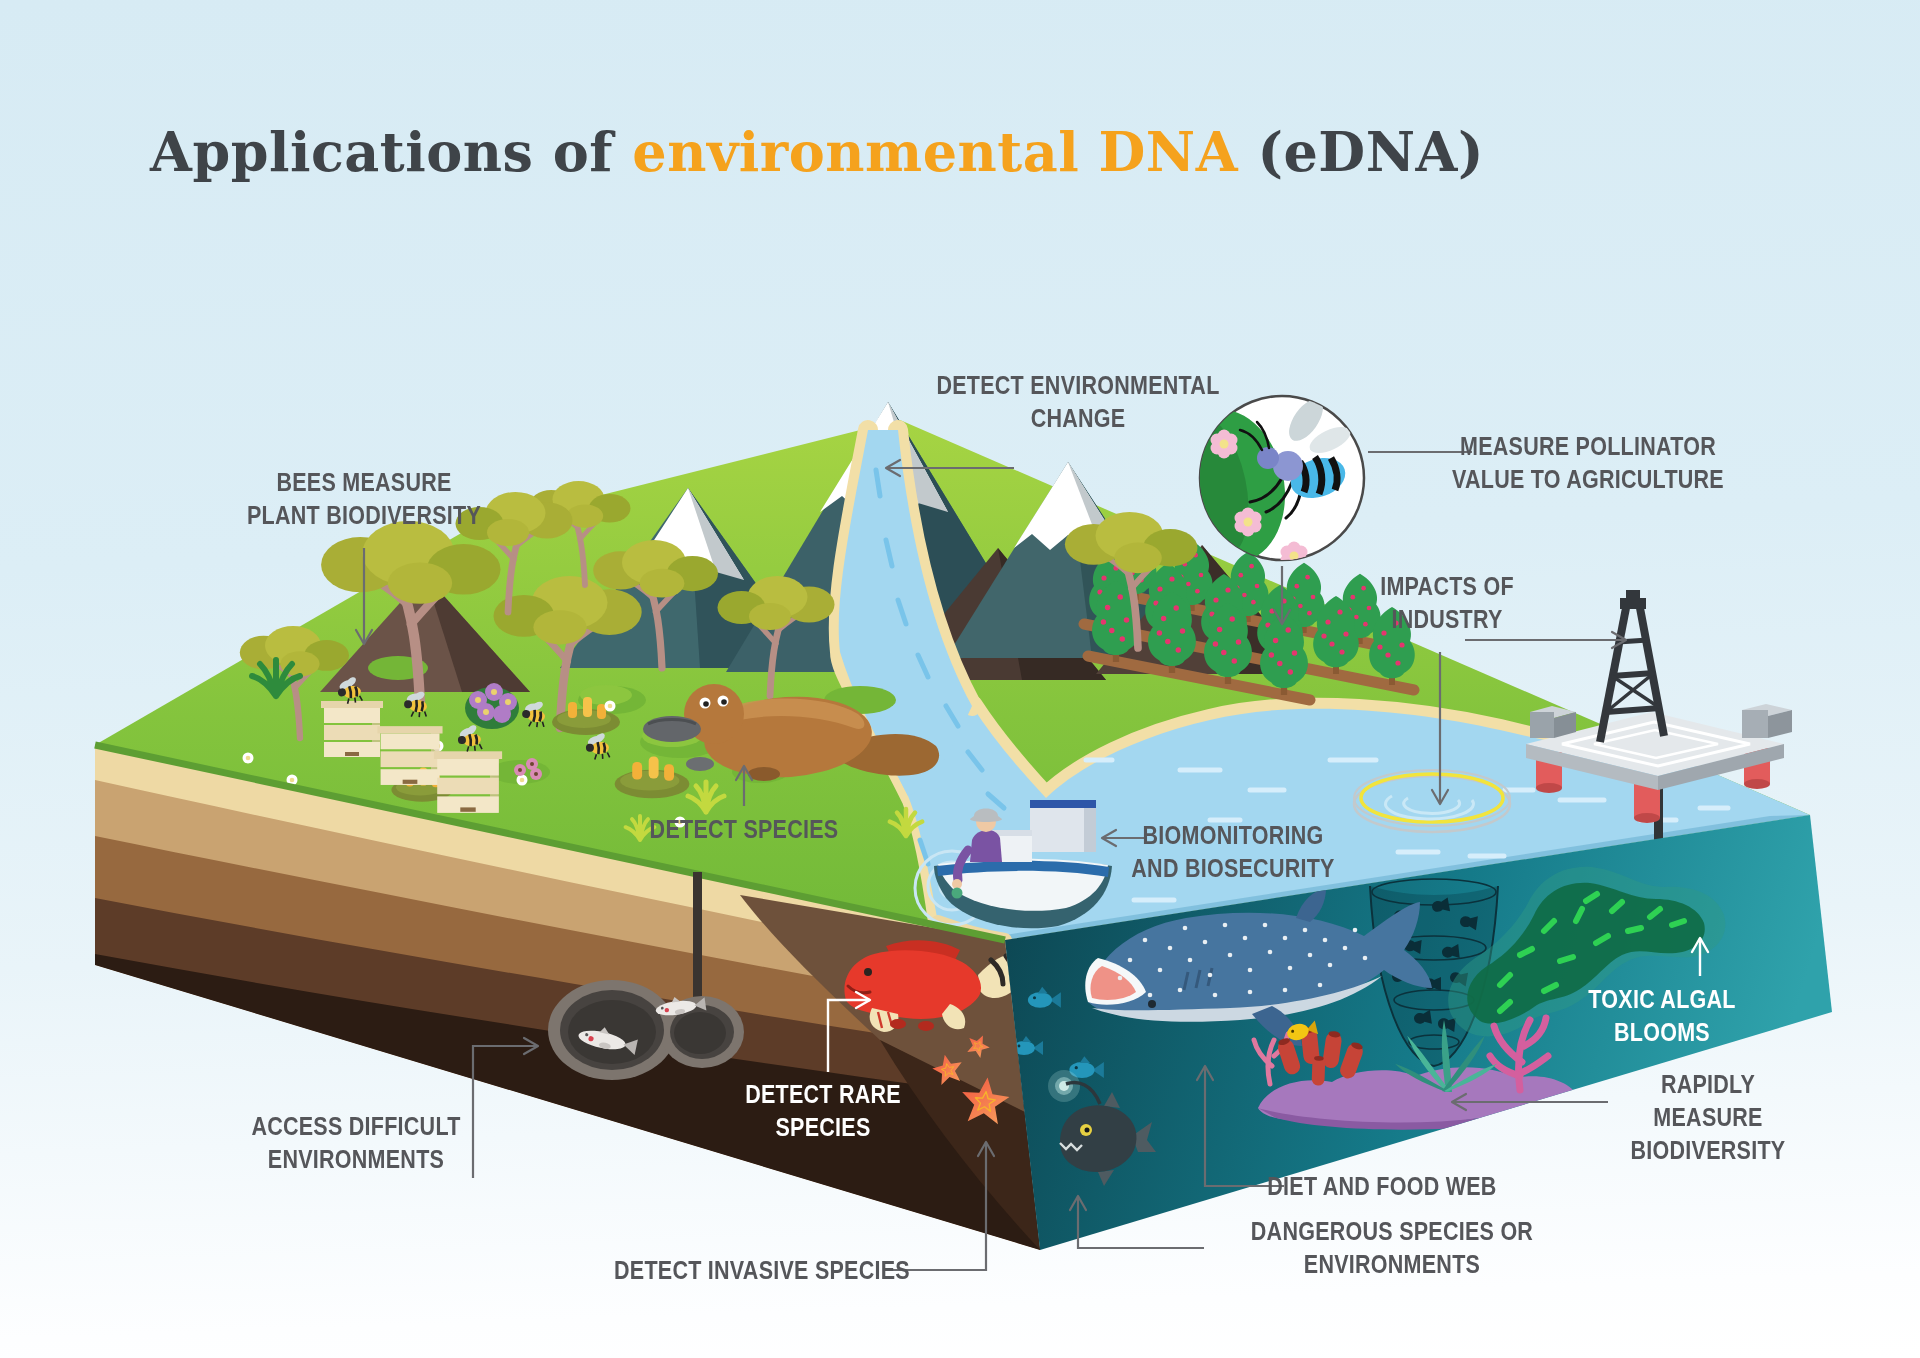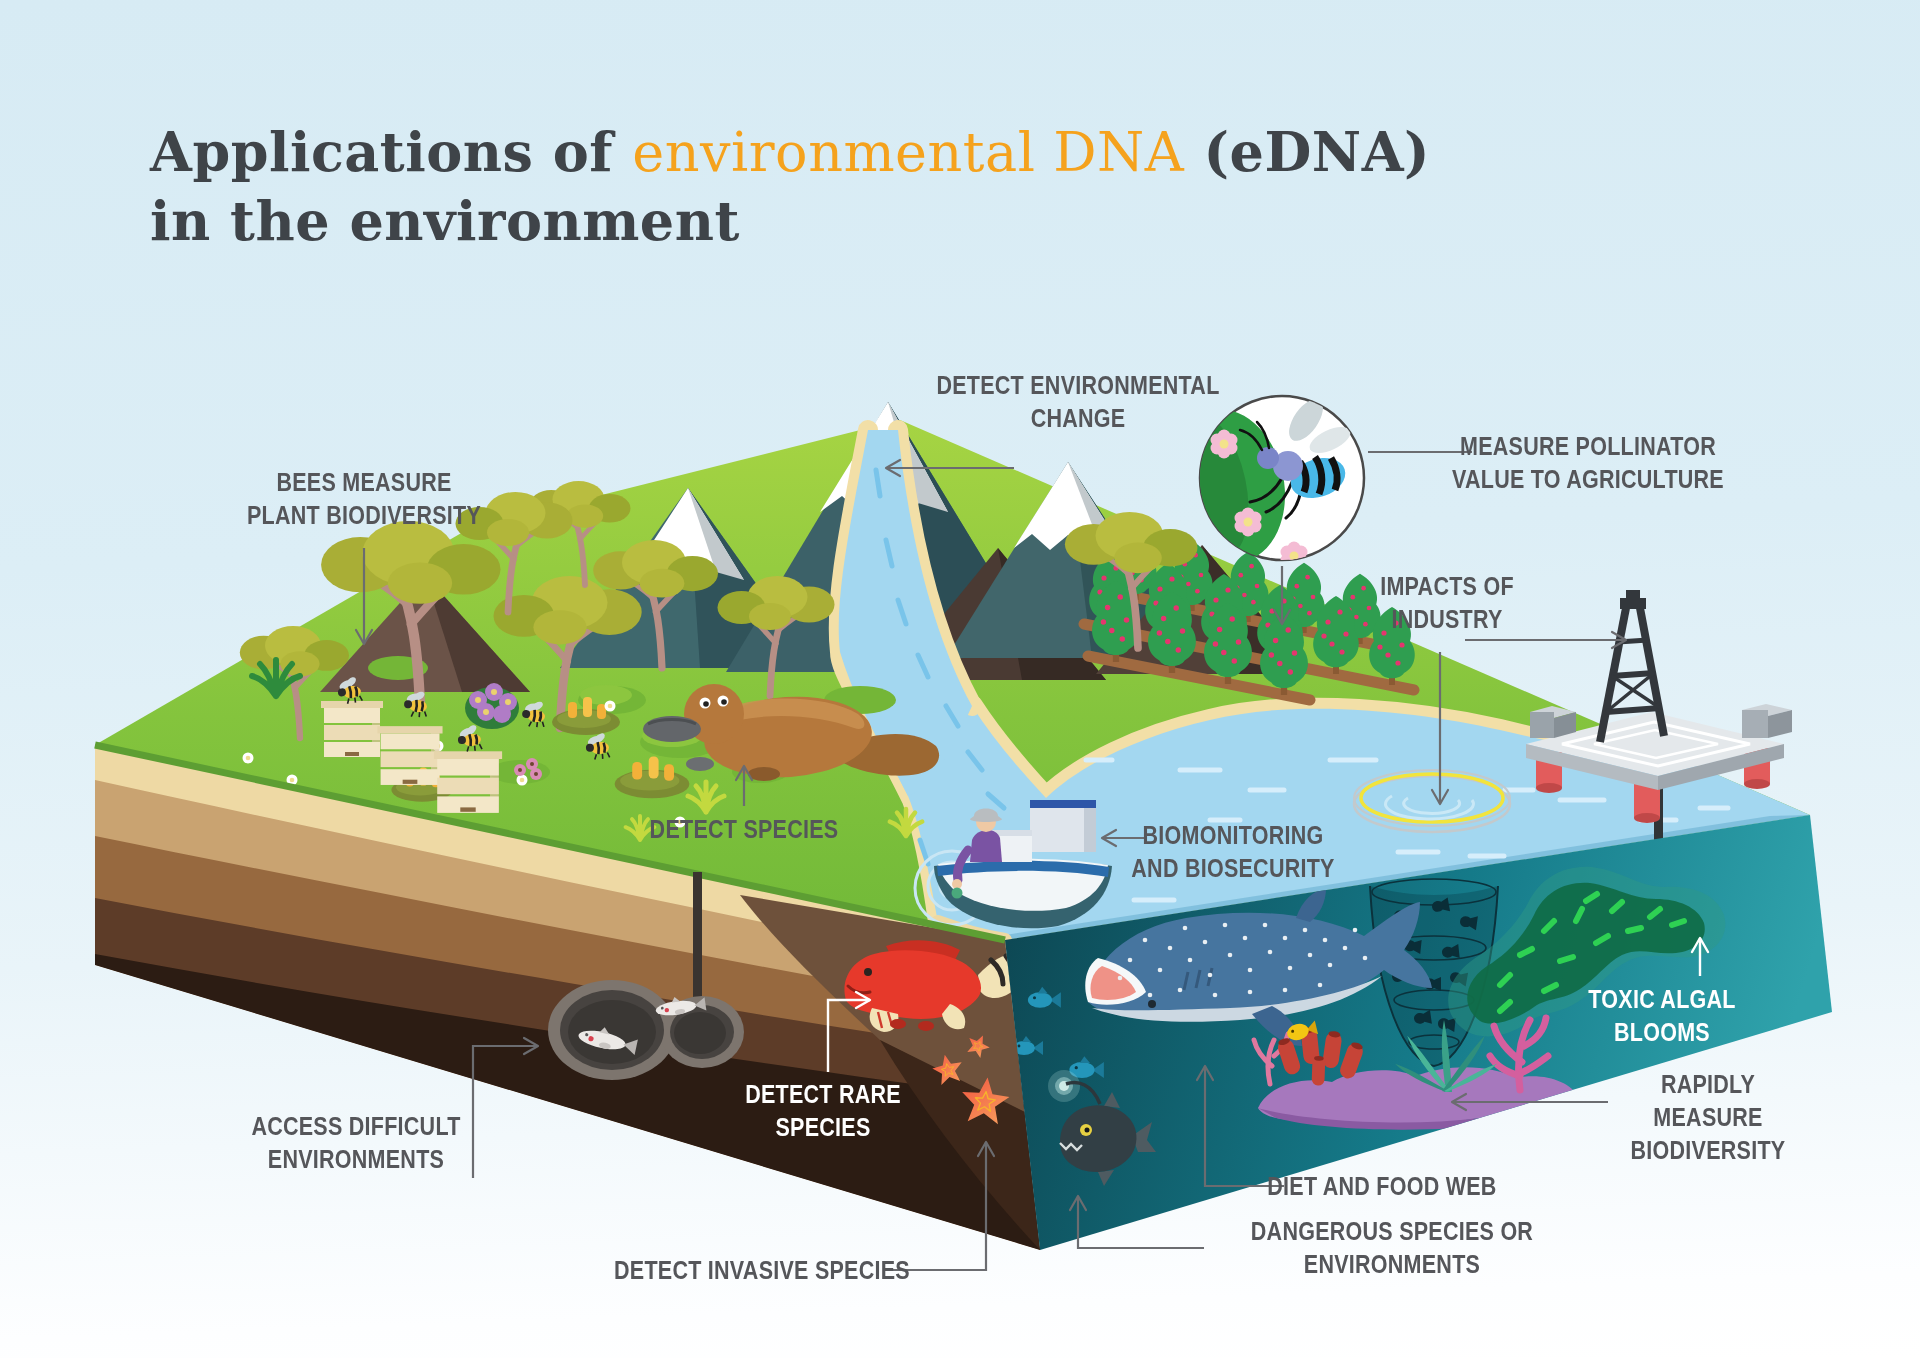"environmental DNA" .ttl .hl { font-weight: 400 -> 700 }
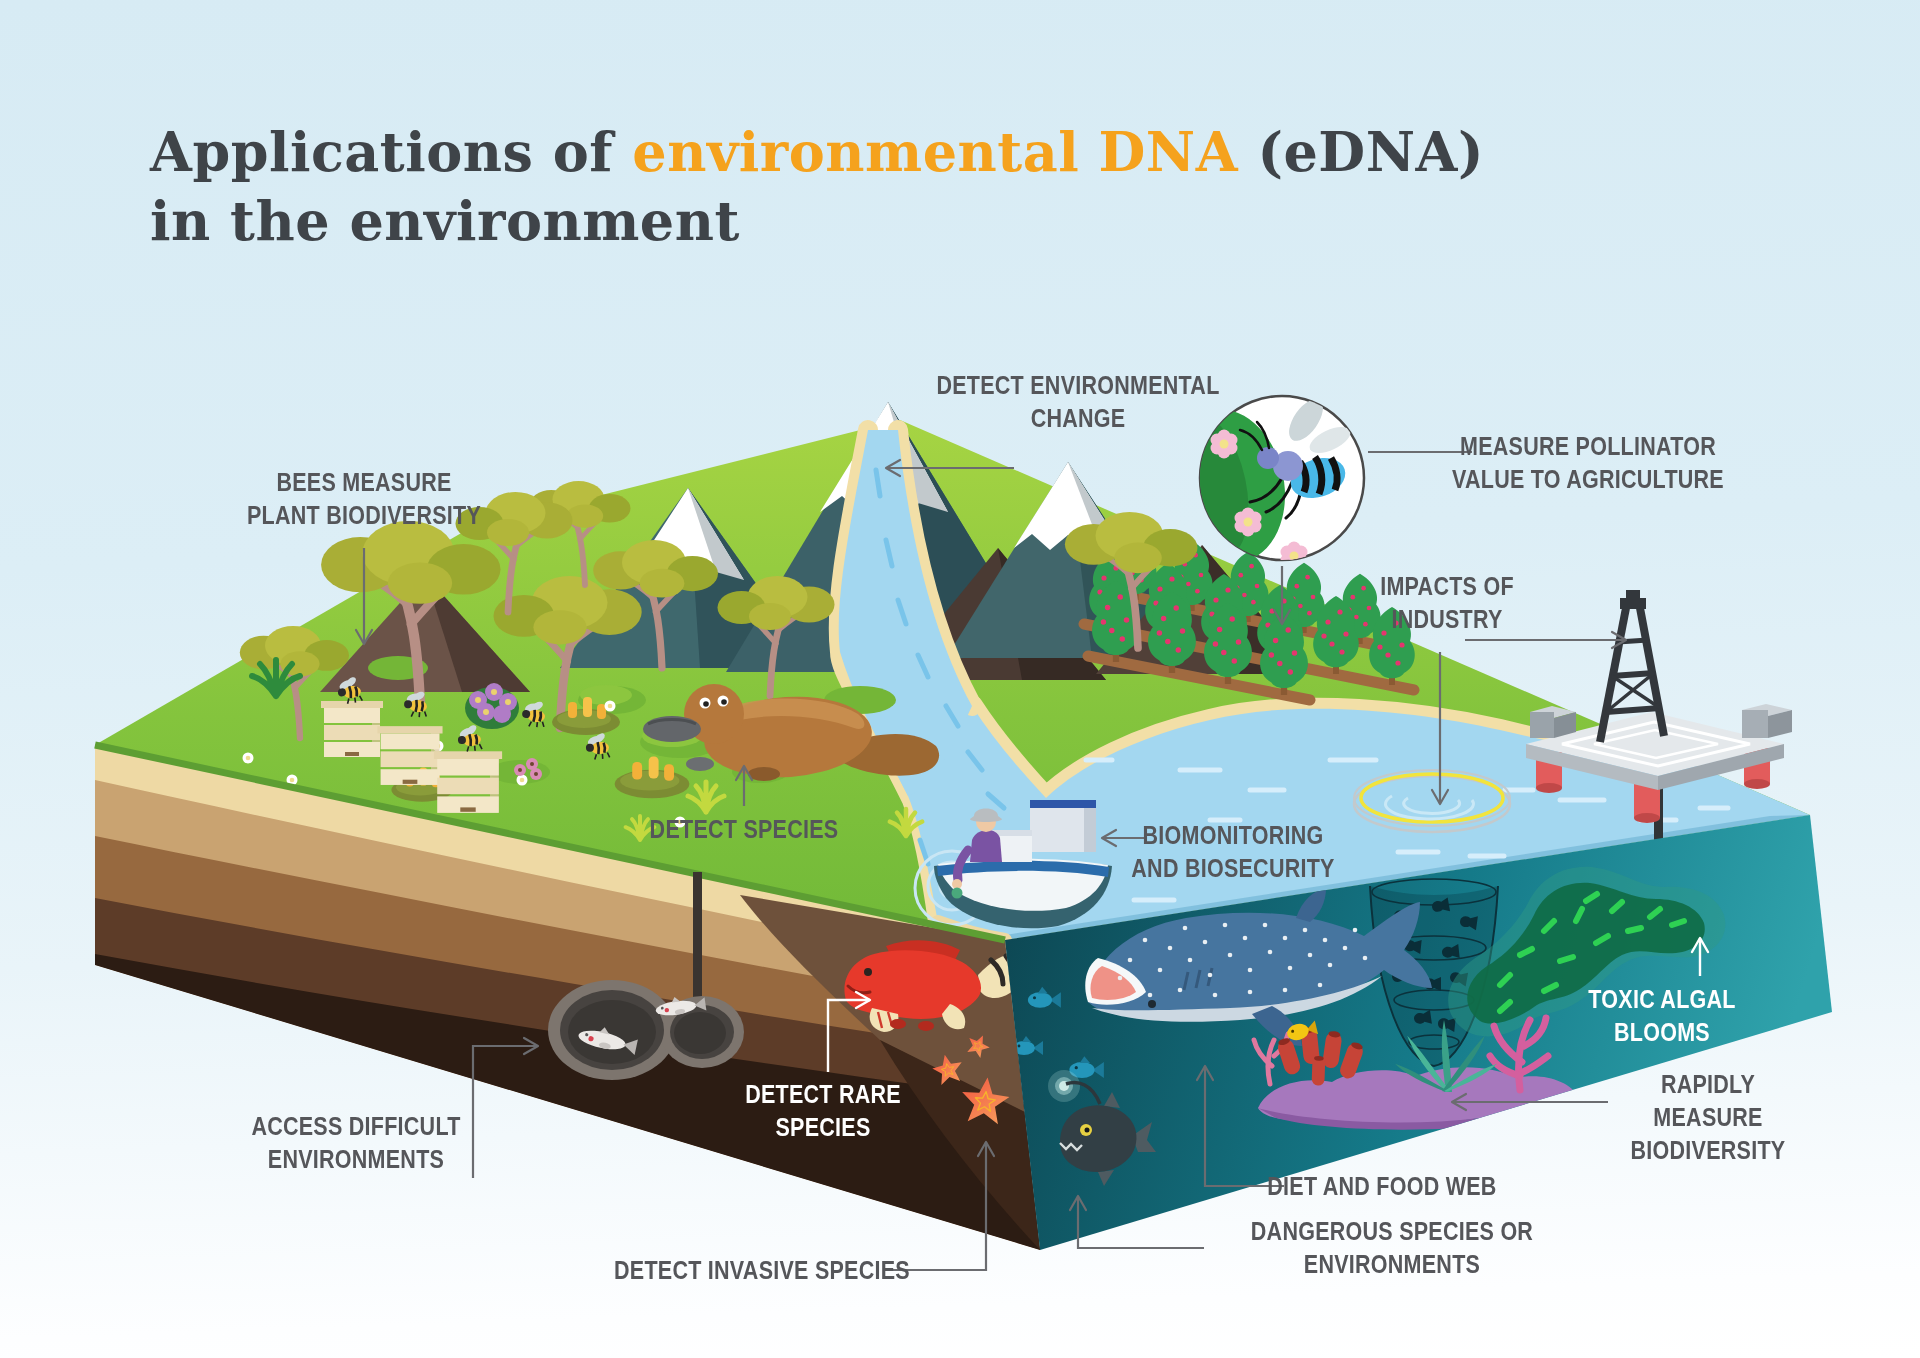"in the environment" div { html: <div>in the environment</div> -> none }
